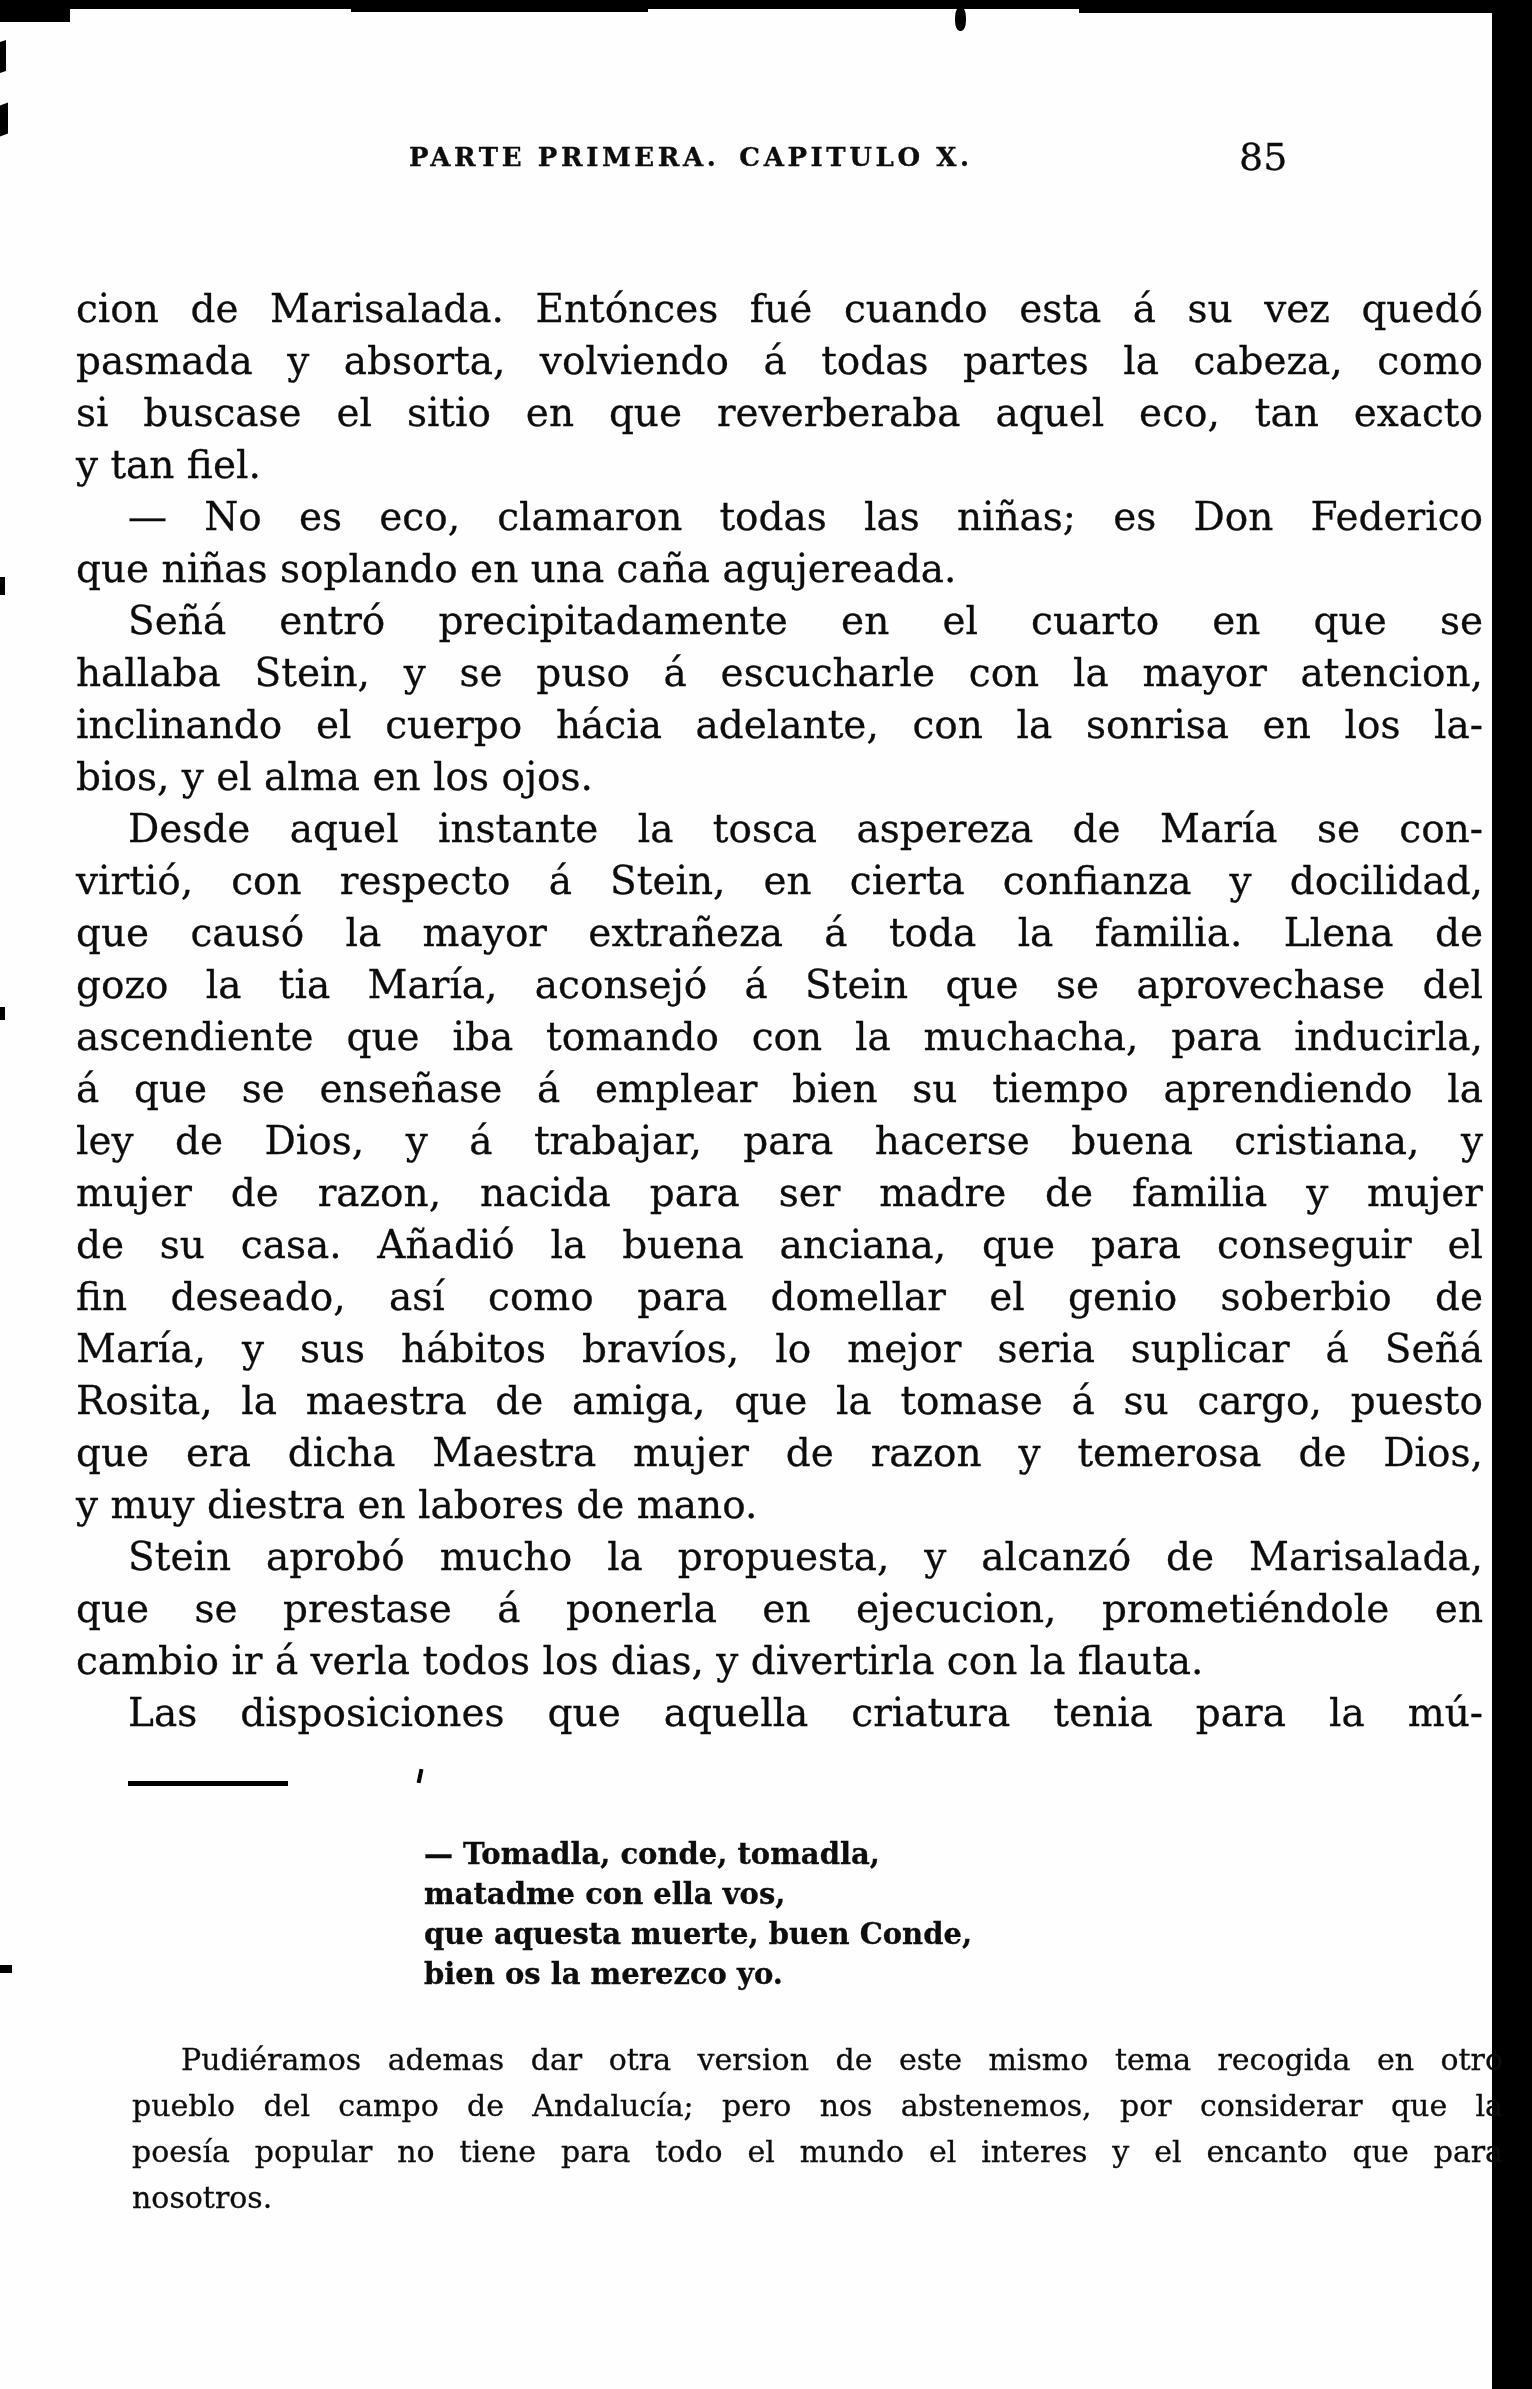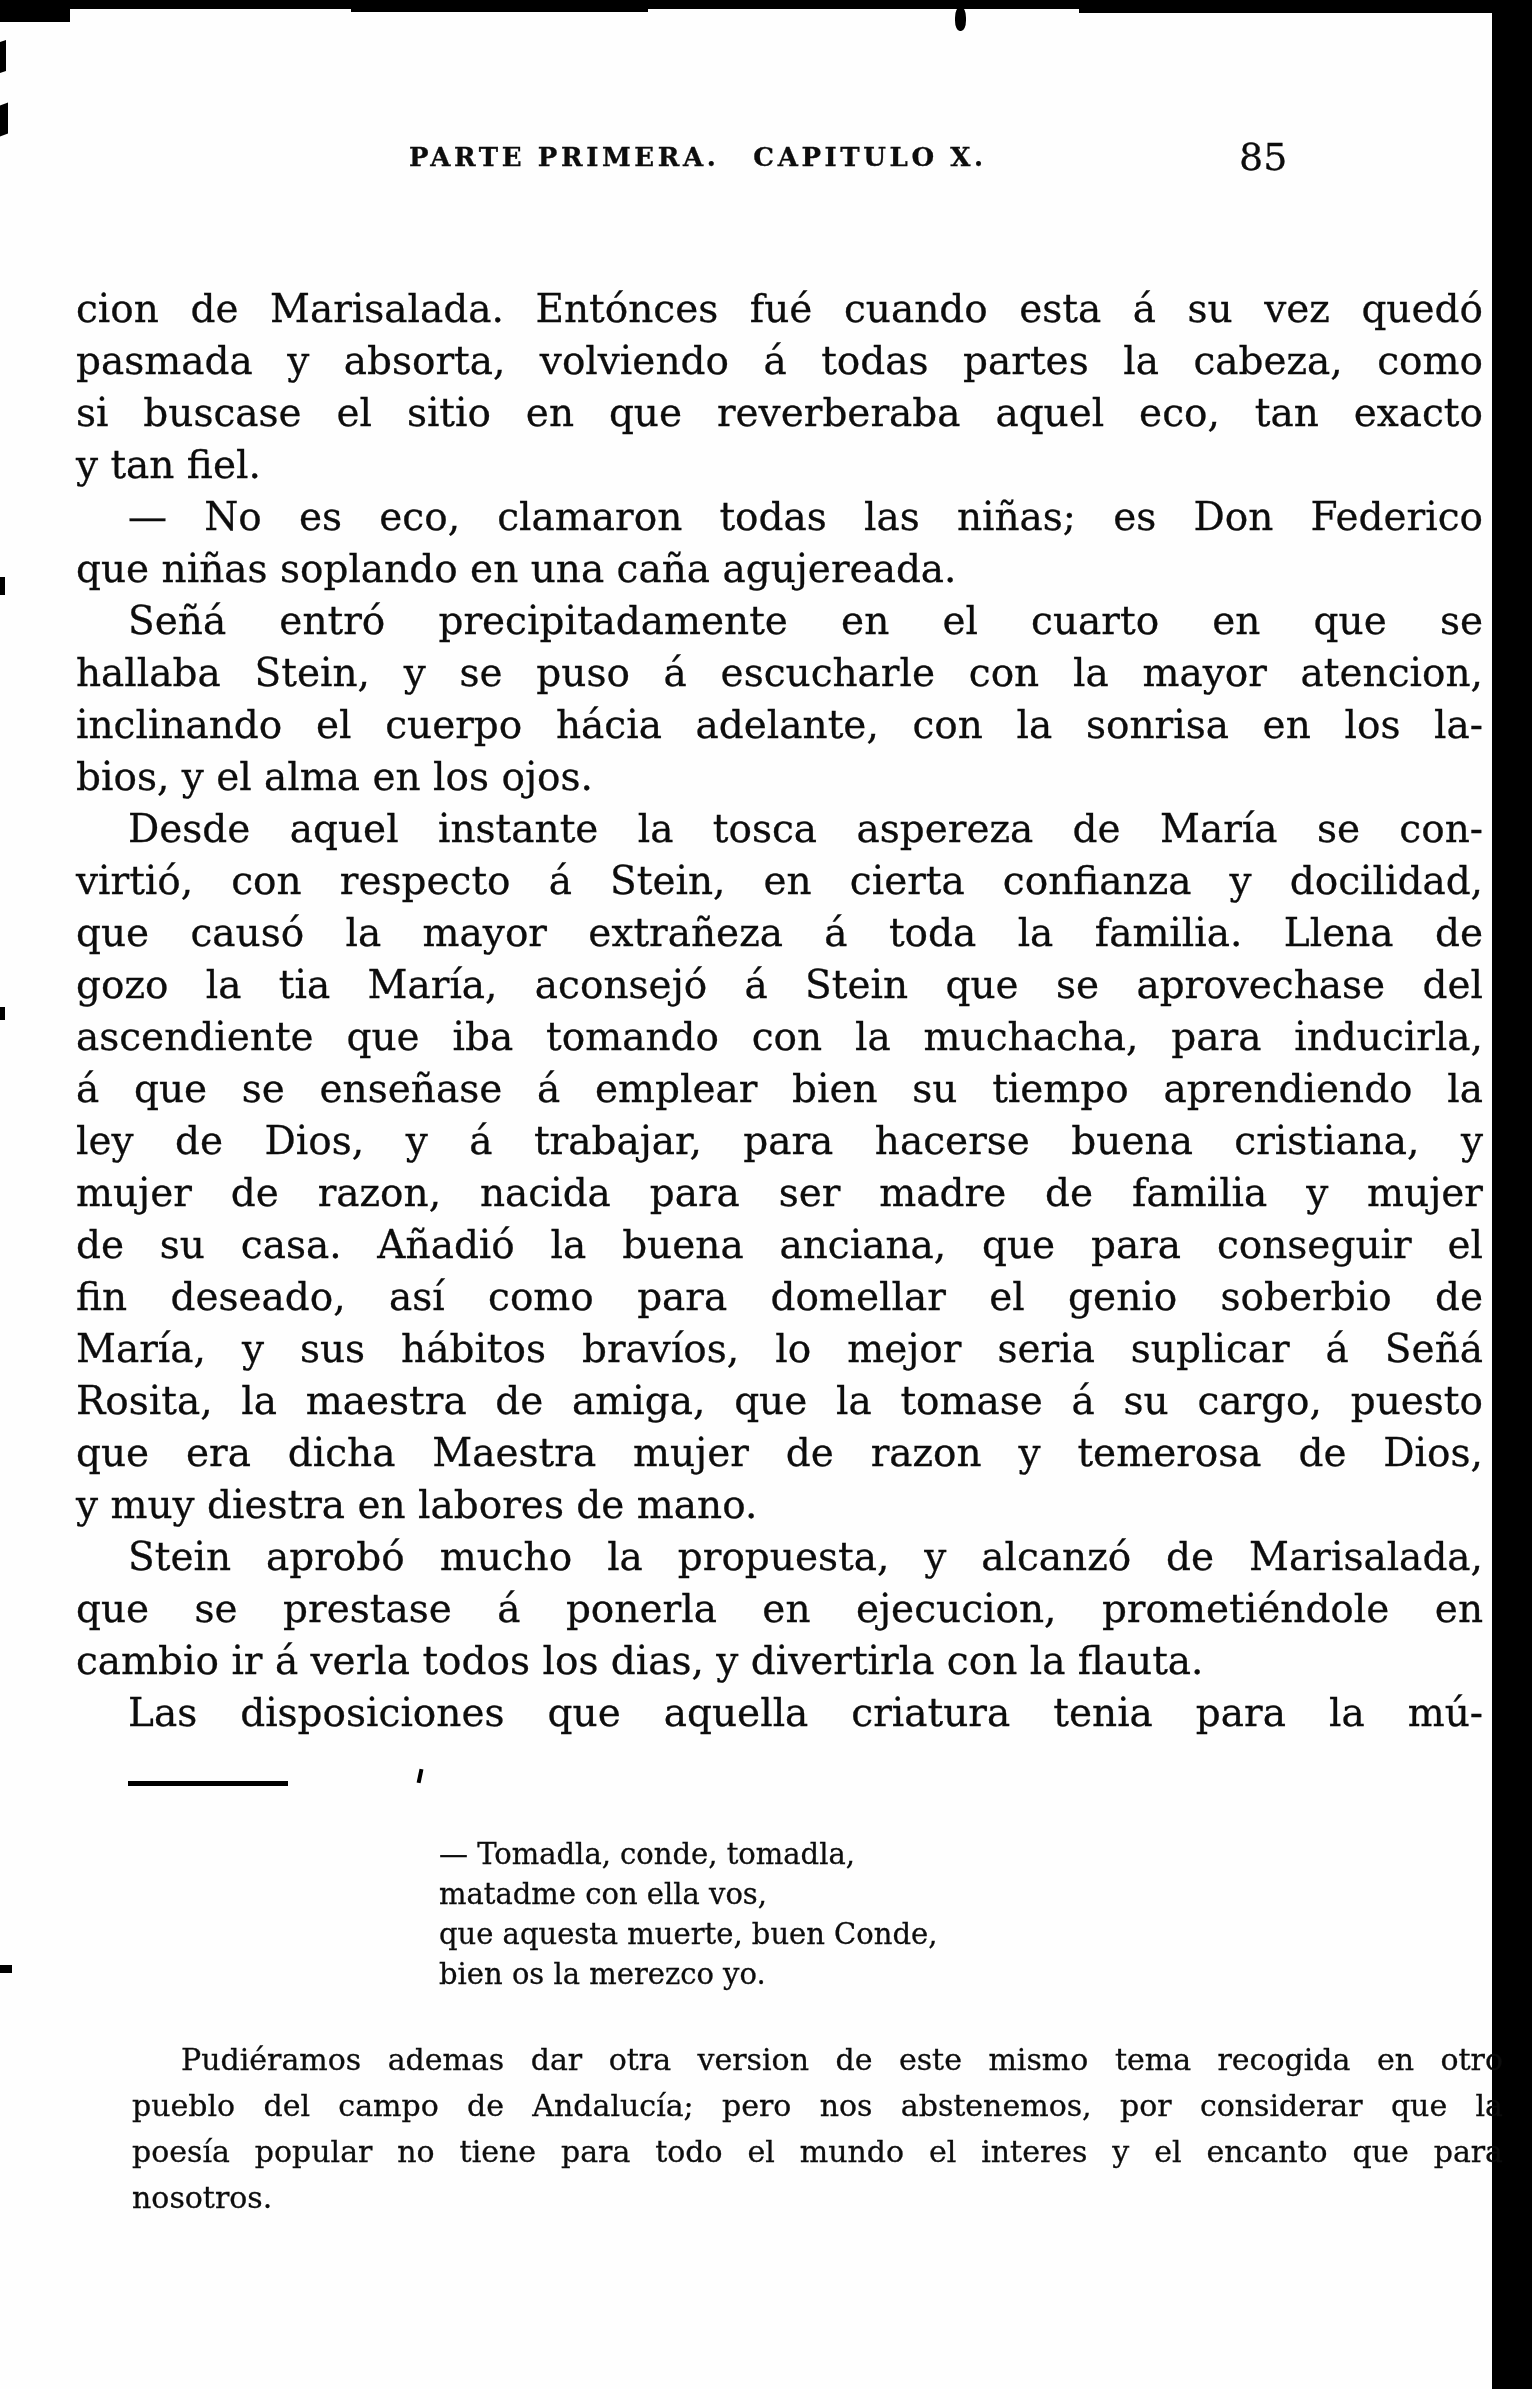"PARTE PRIMERA." .running-head .part { margin-right: 34px -> 20px }
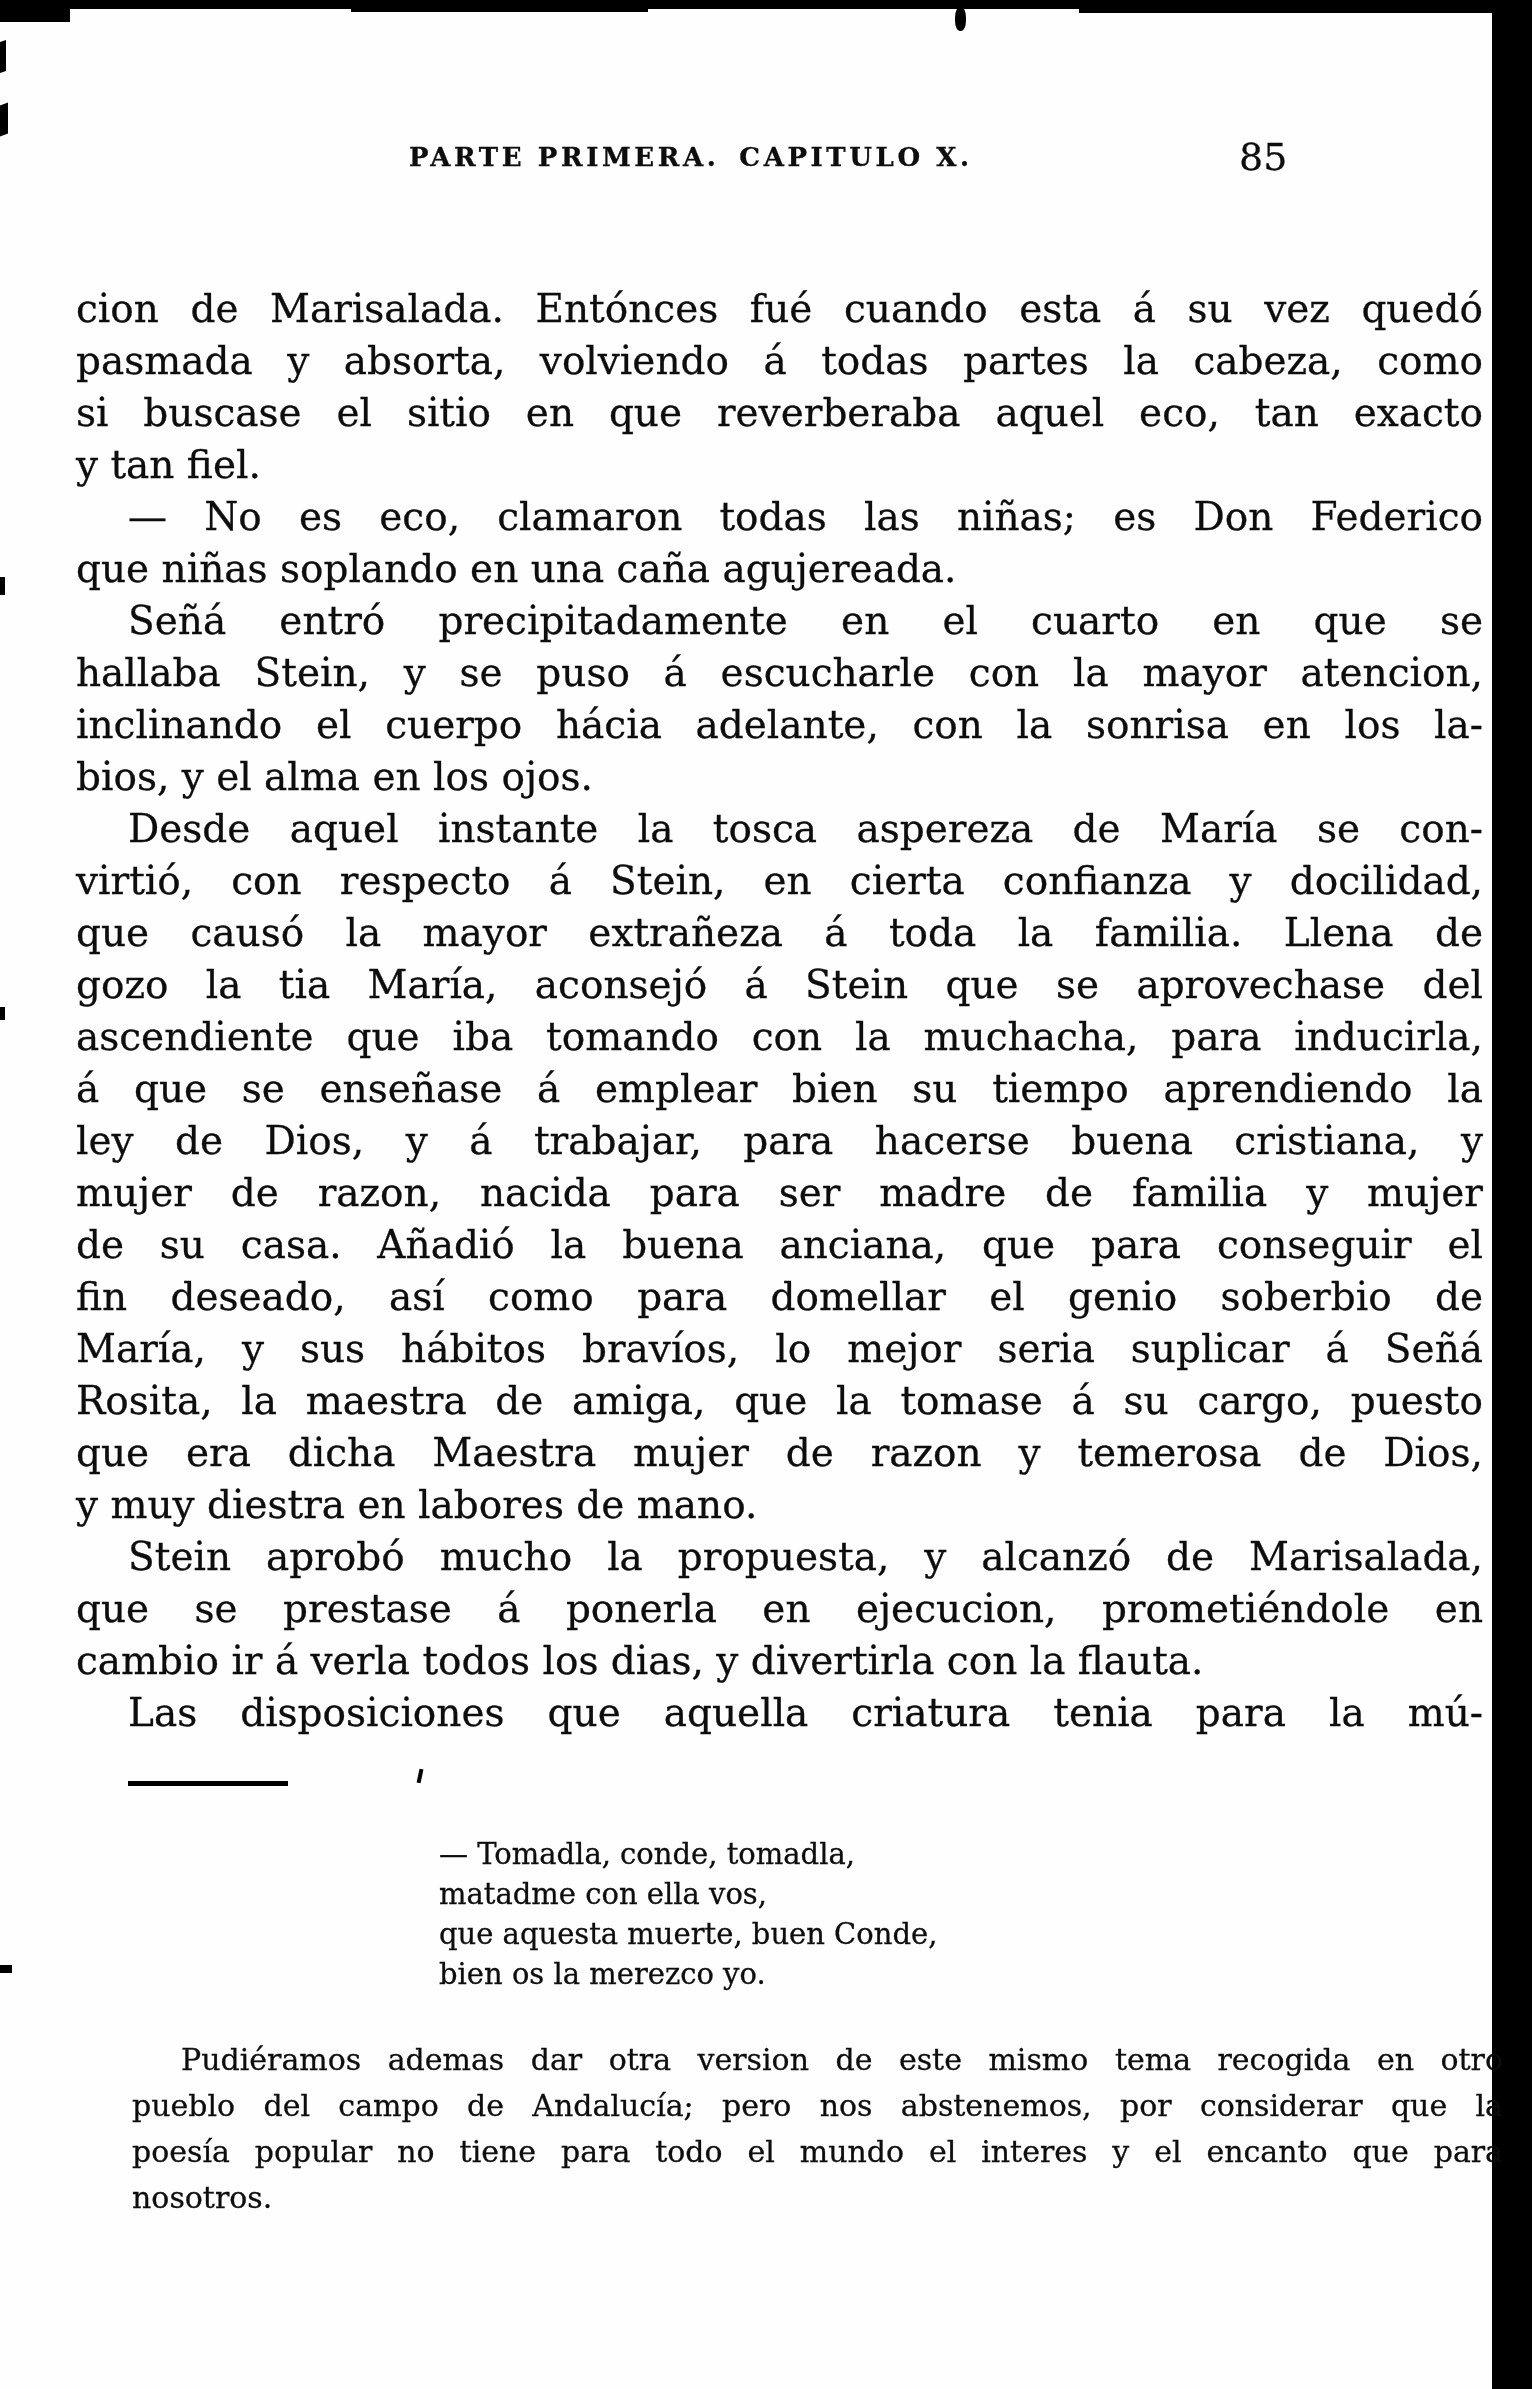"— Tomadla, conde, tomadla," .verse { font-weight: normal -> bold; left: 439px -> 424px }
